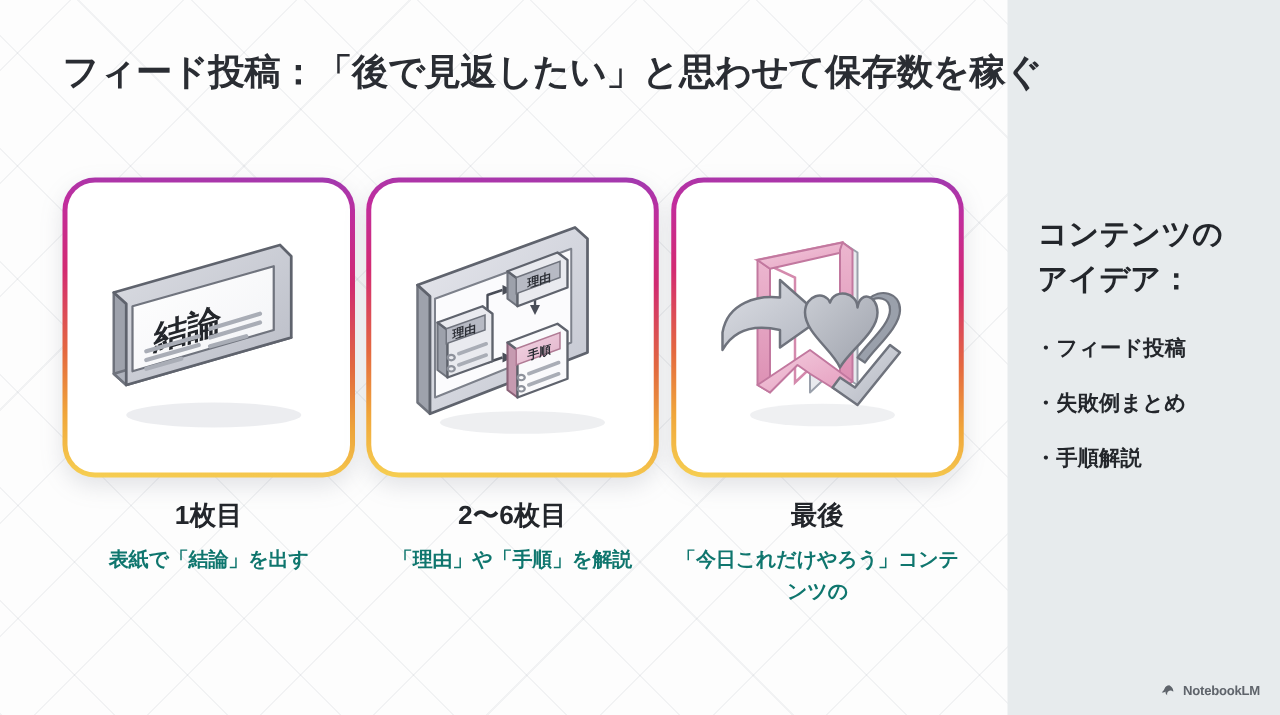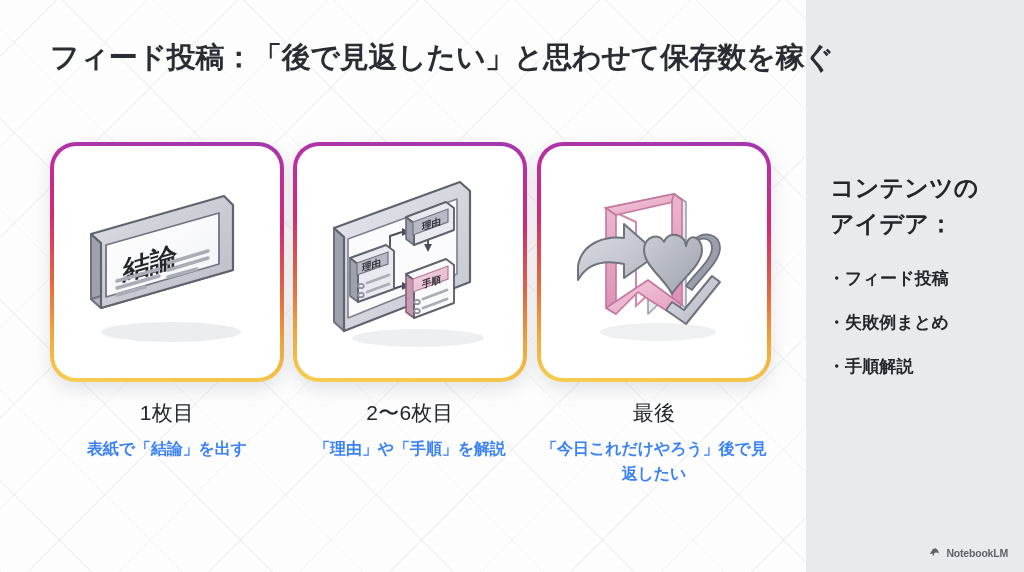"1枚目" .cap-title { font-weight: normal -> bold }
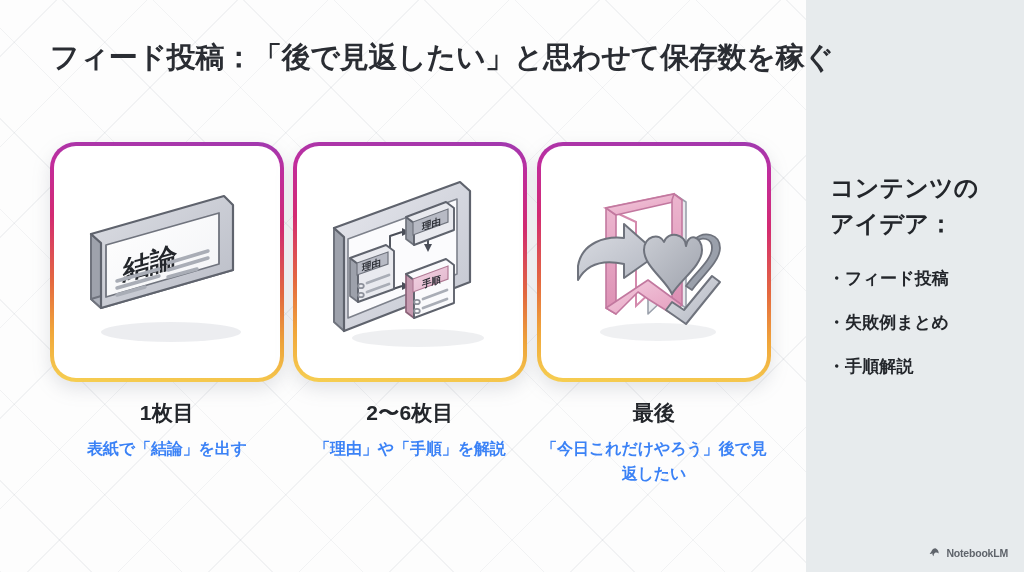"表紙で「結論」を出す" .cap-desc { color: #3b82f6 -> #0f766e }
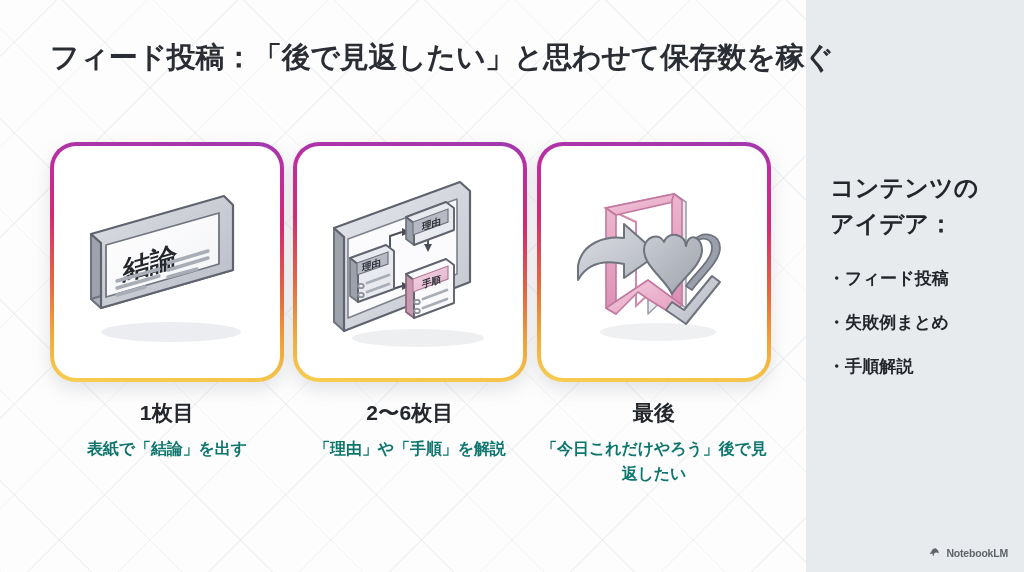"「今日これだけやろう」後で見返したい" div.cap-desc { text: 後で見返したい -> コンテンツの }
